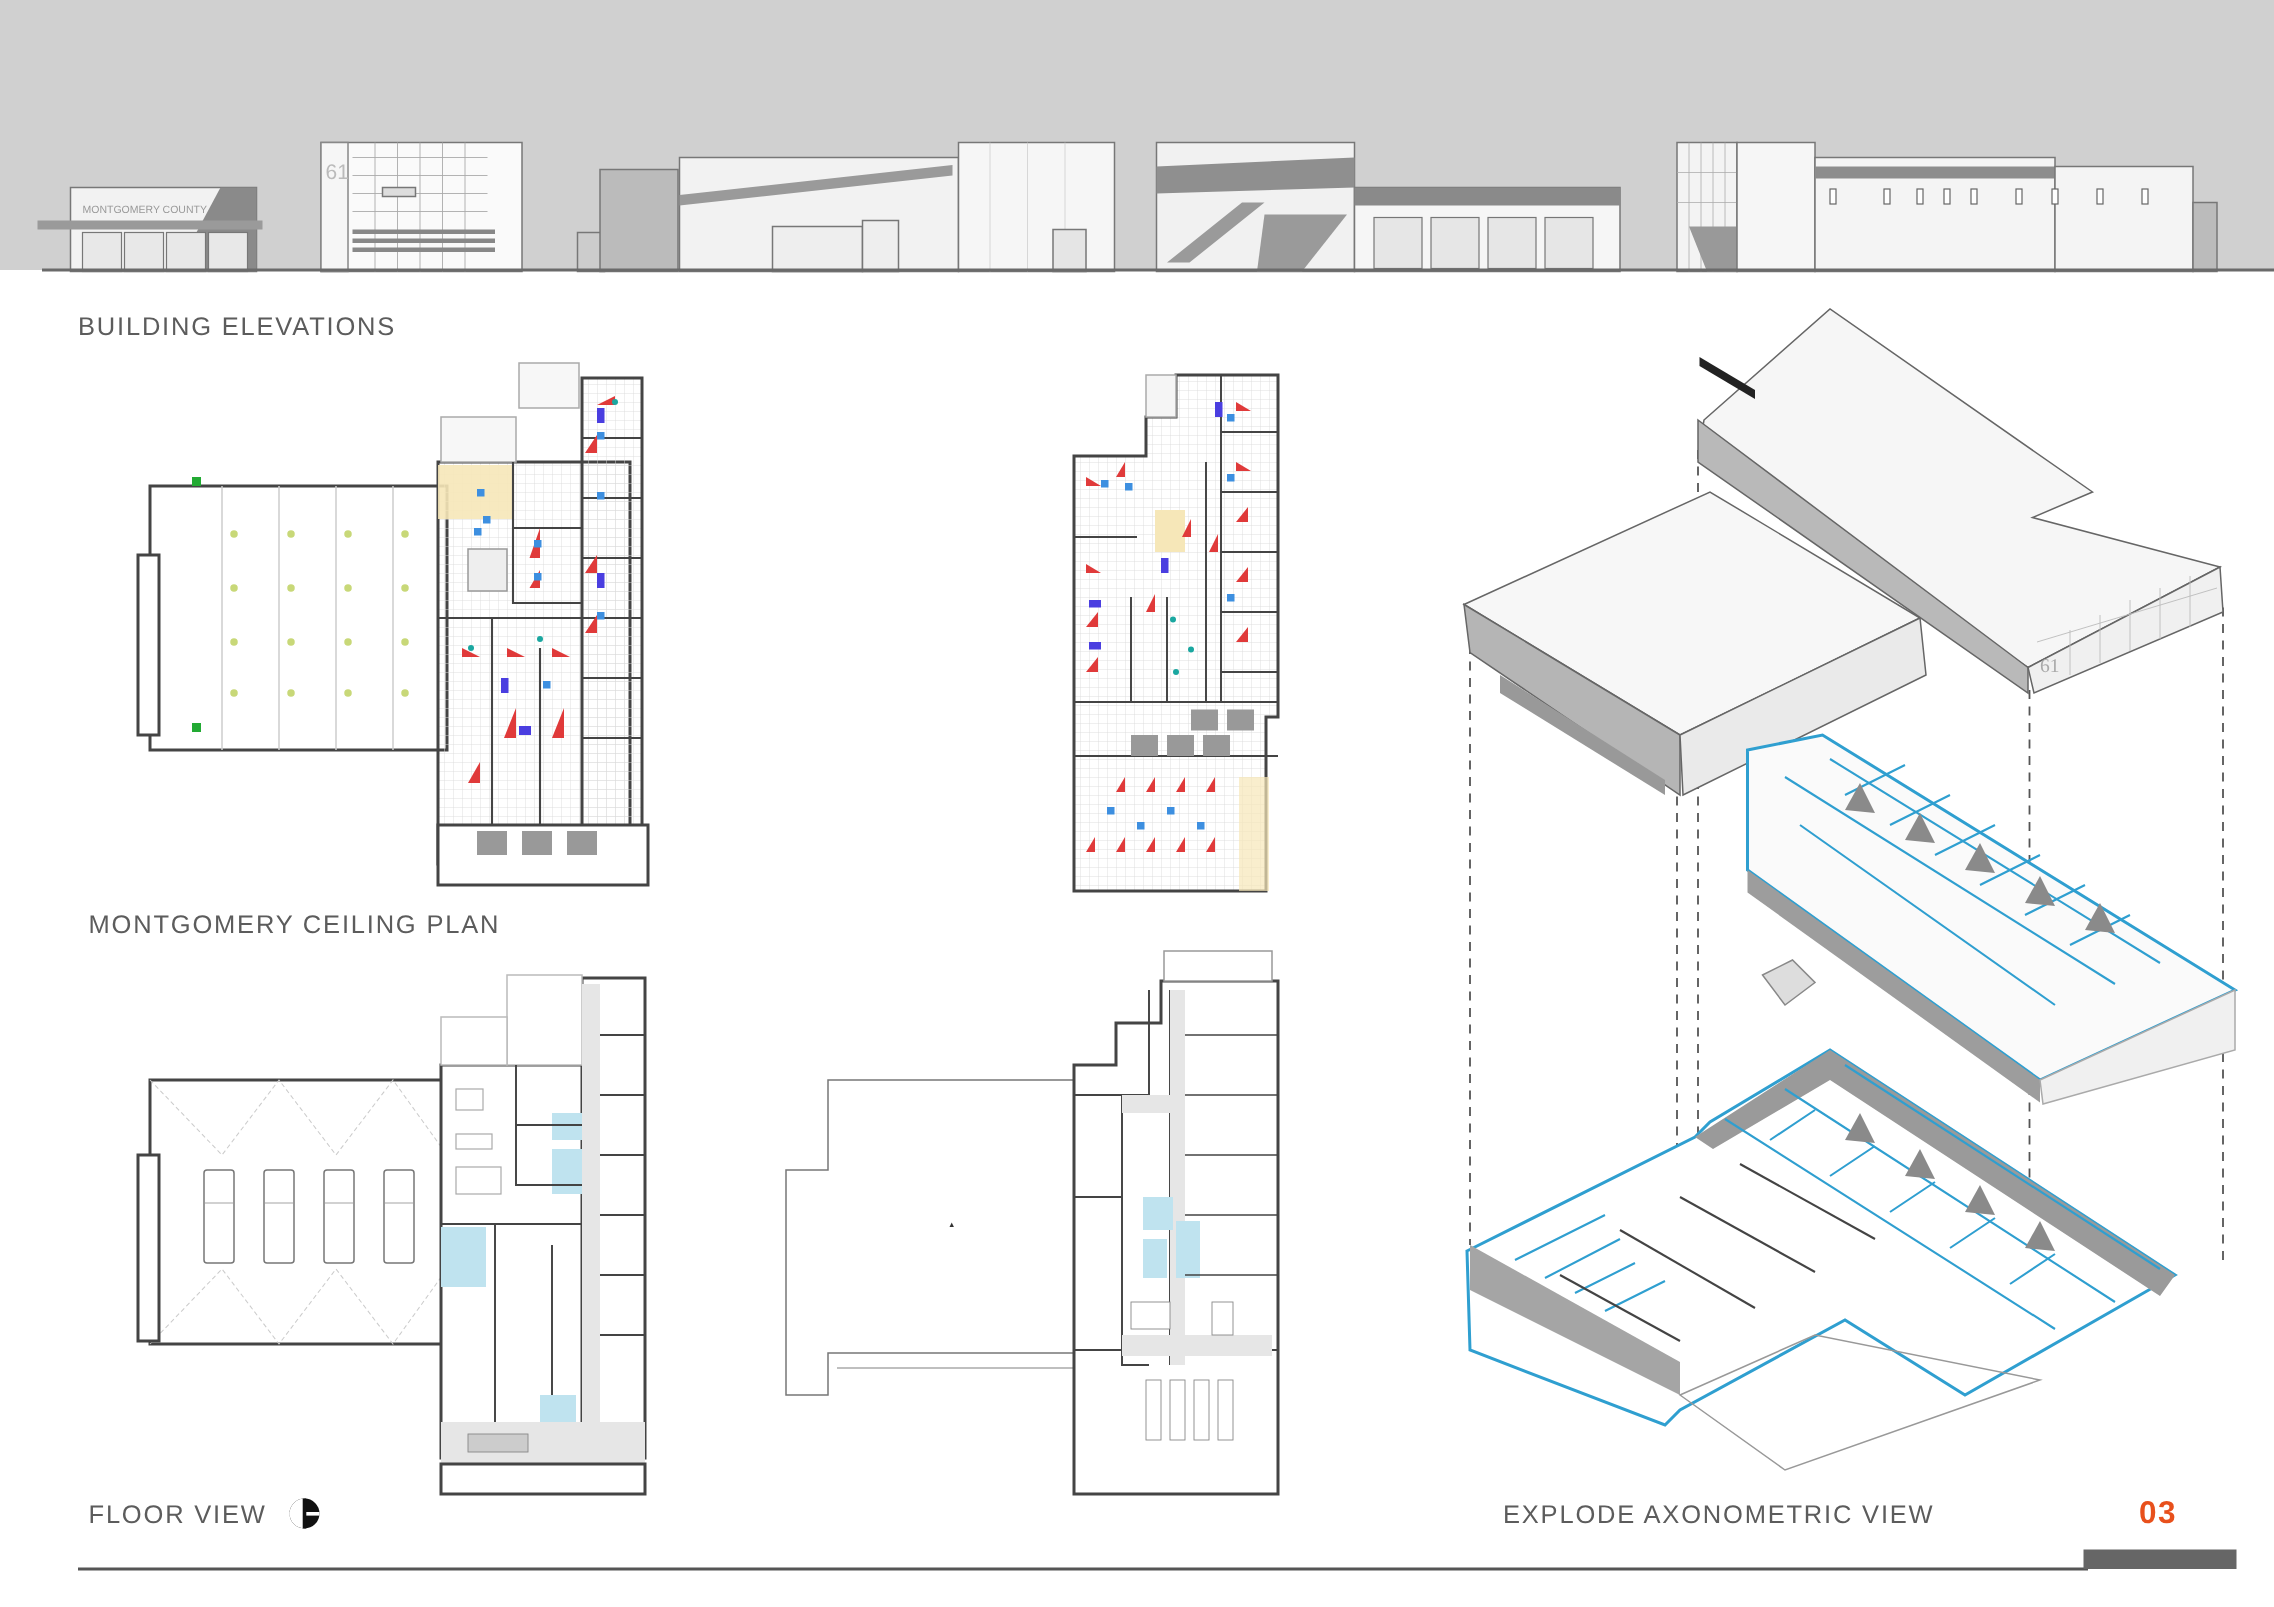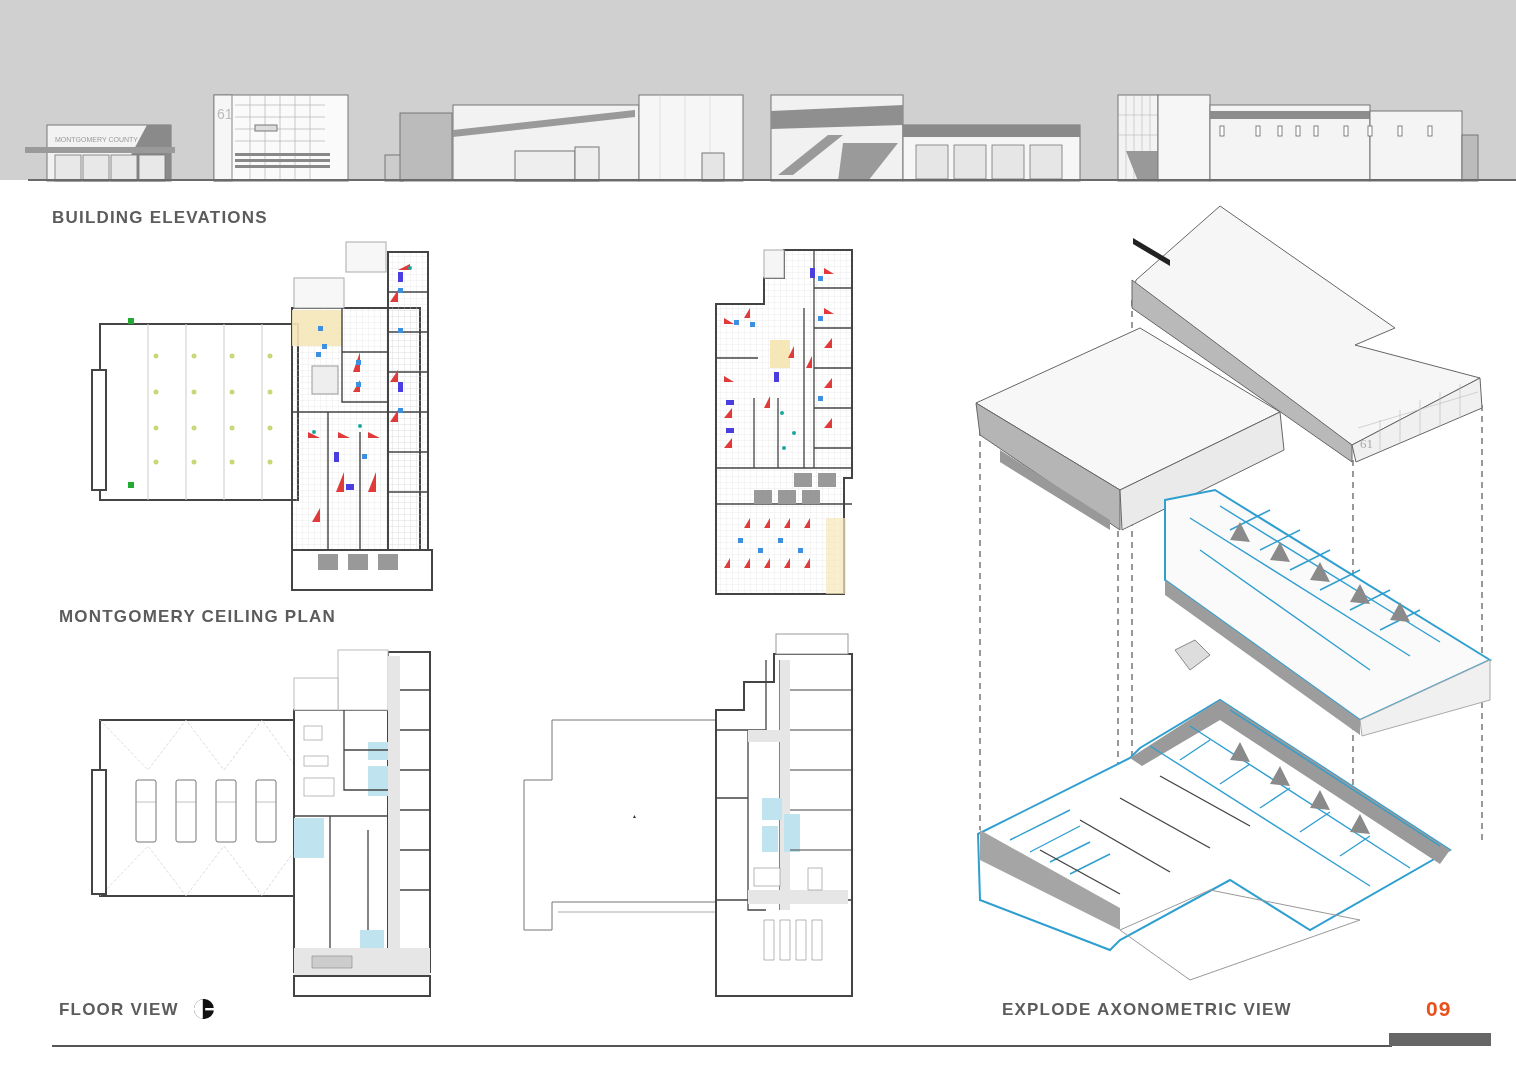"BUILDING ELEVATIONS" .label { font-weight: bold -> normal }
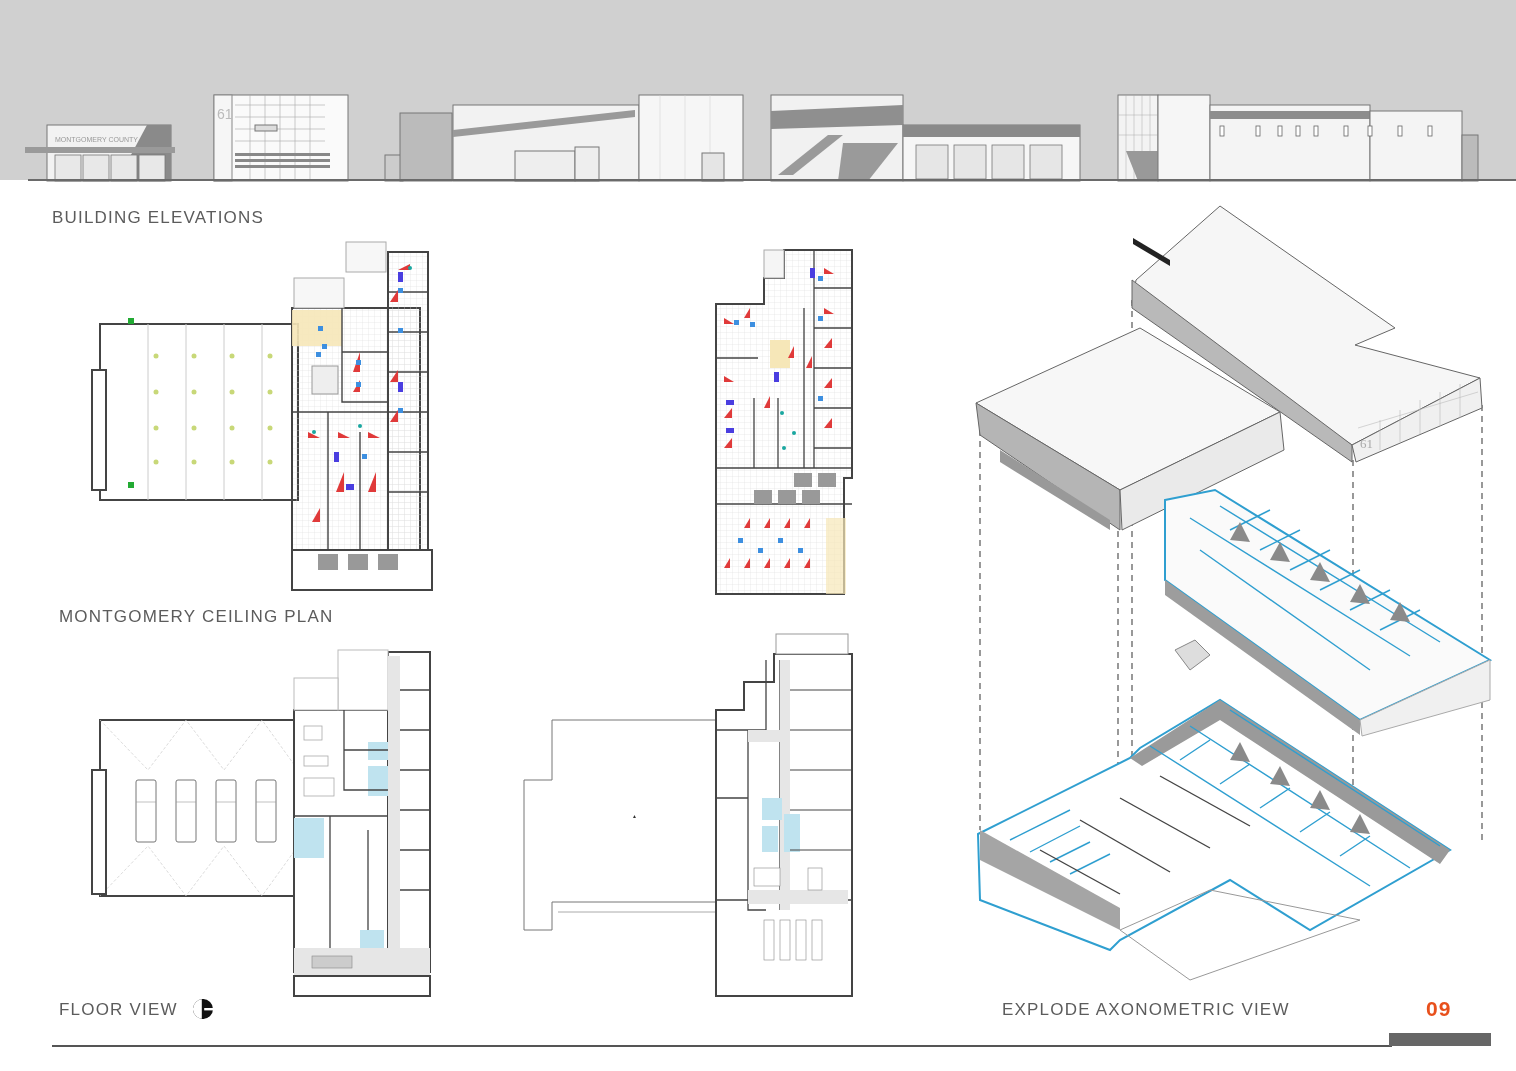"09" div.pagenum { text: 09 -> 03 }
